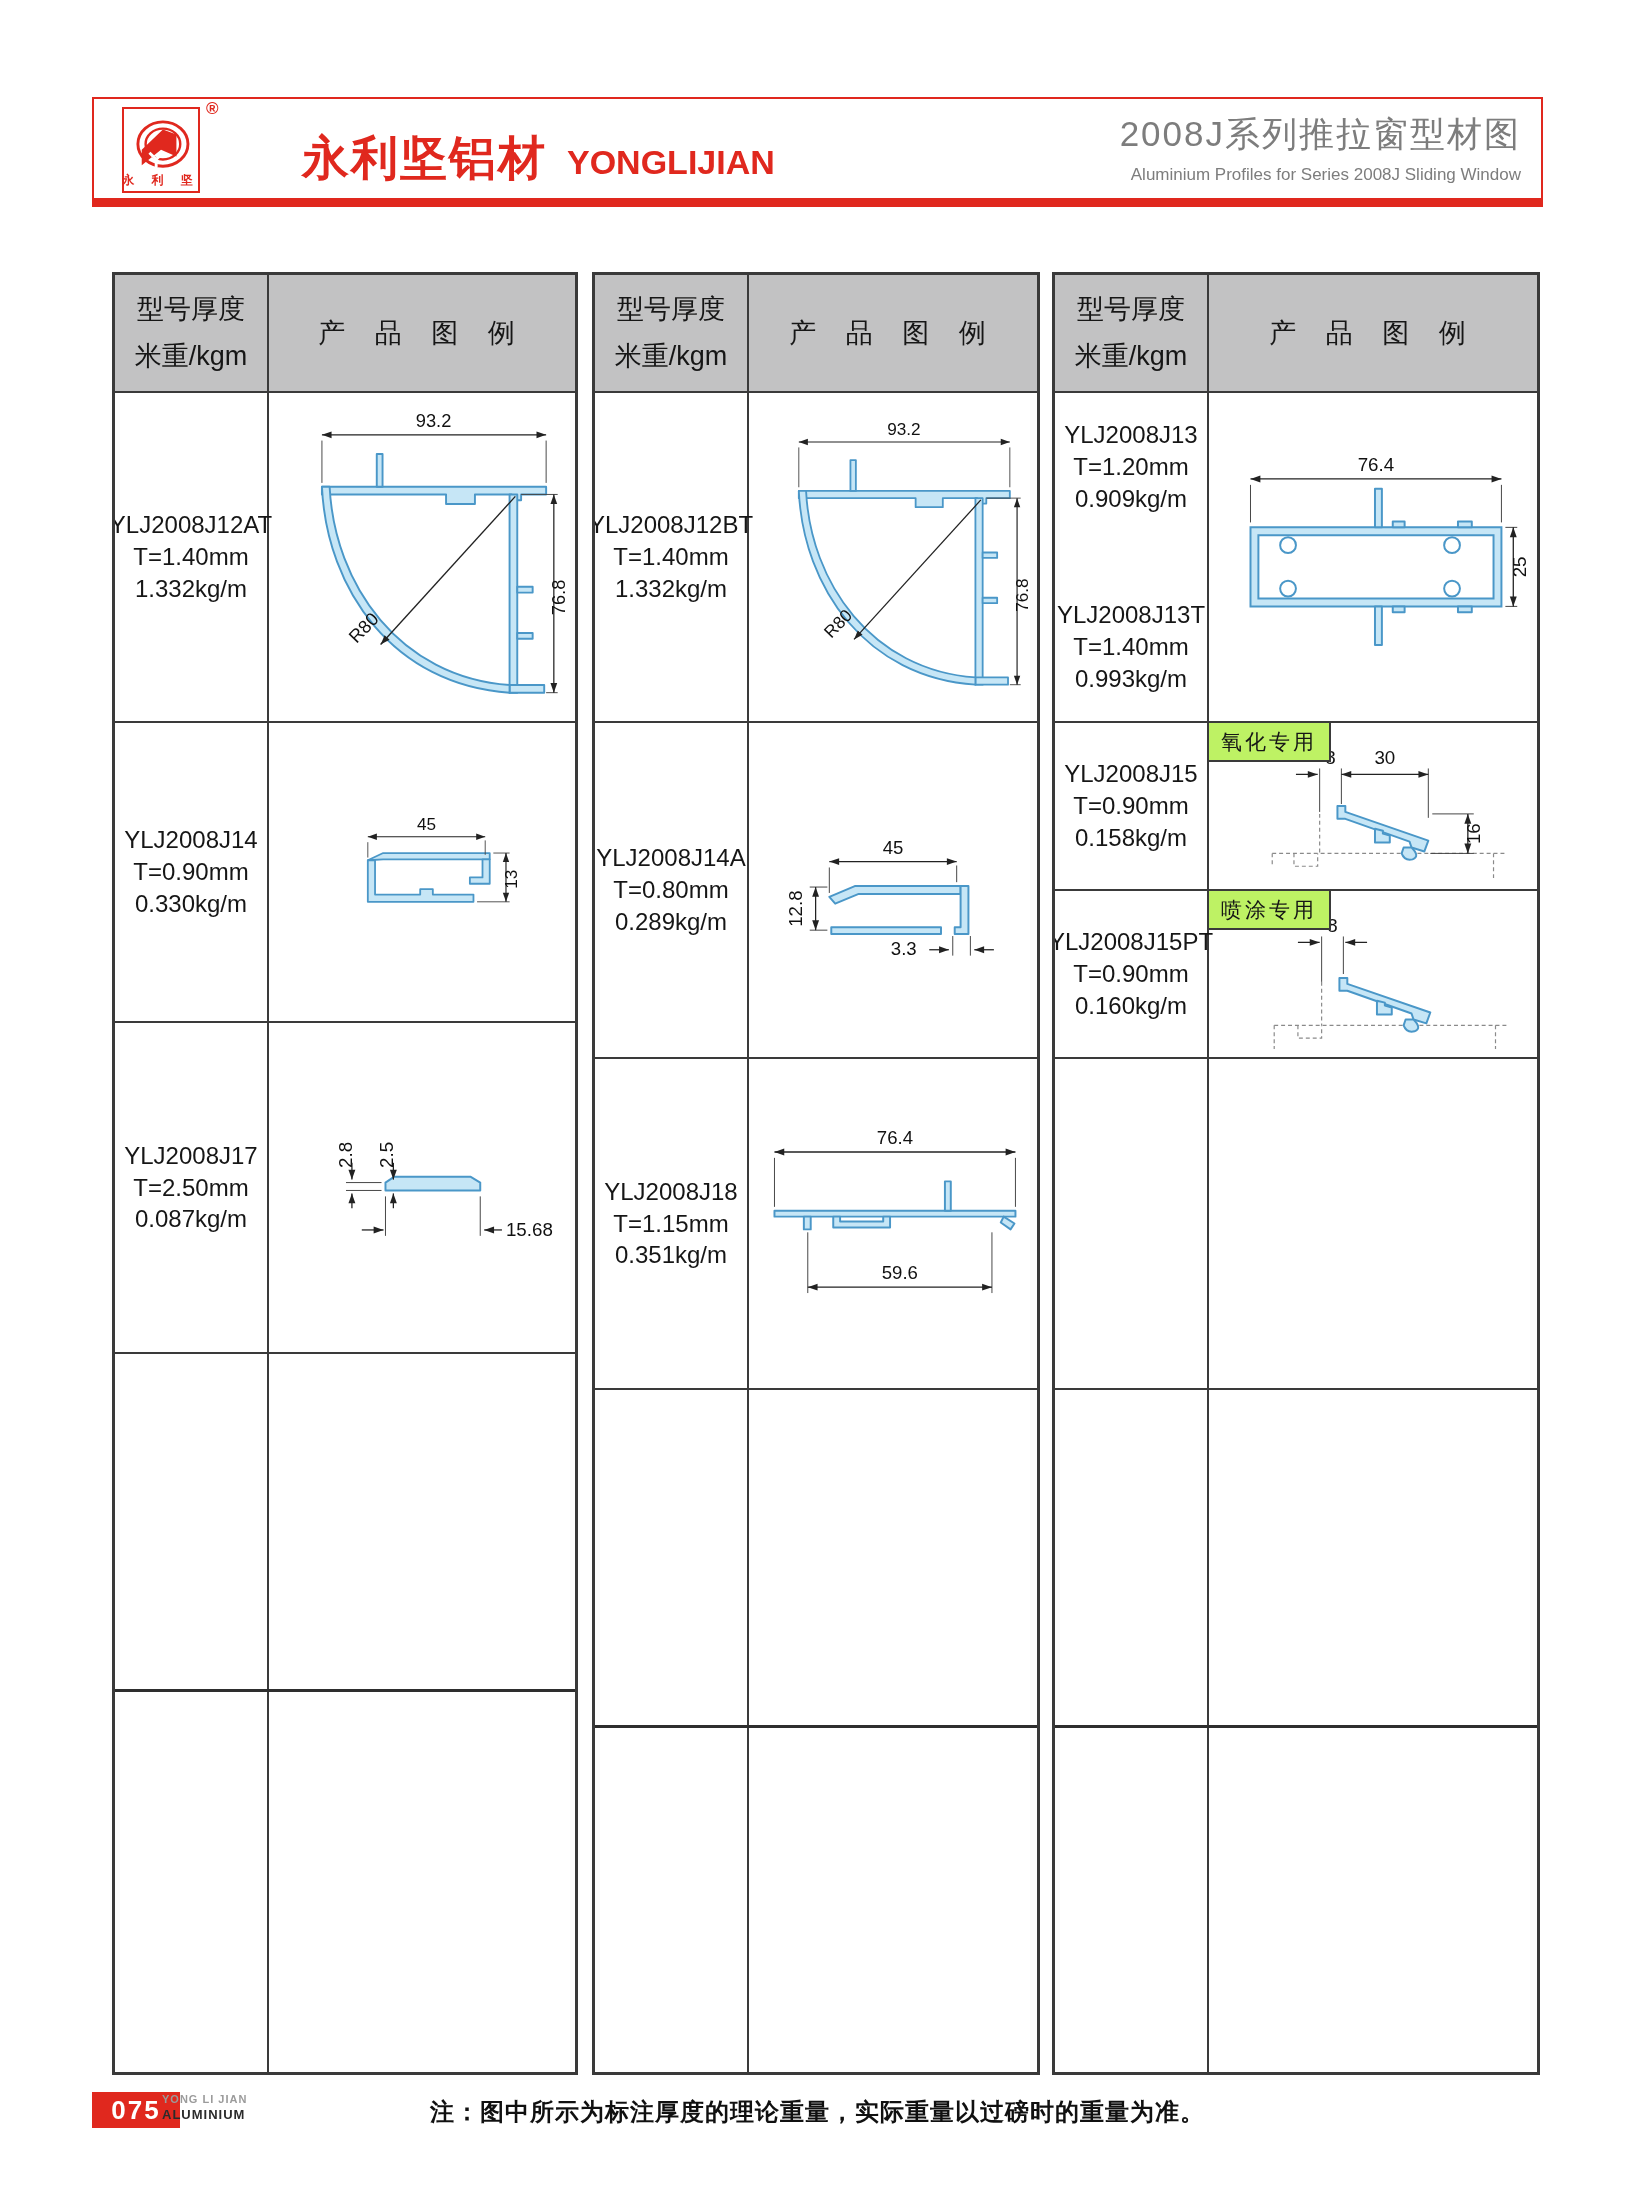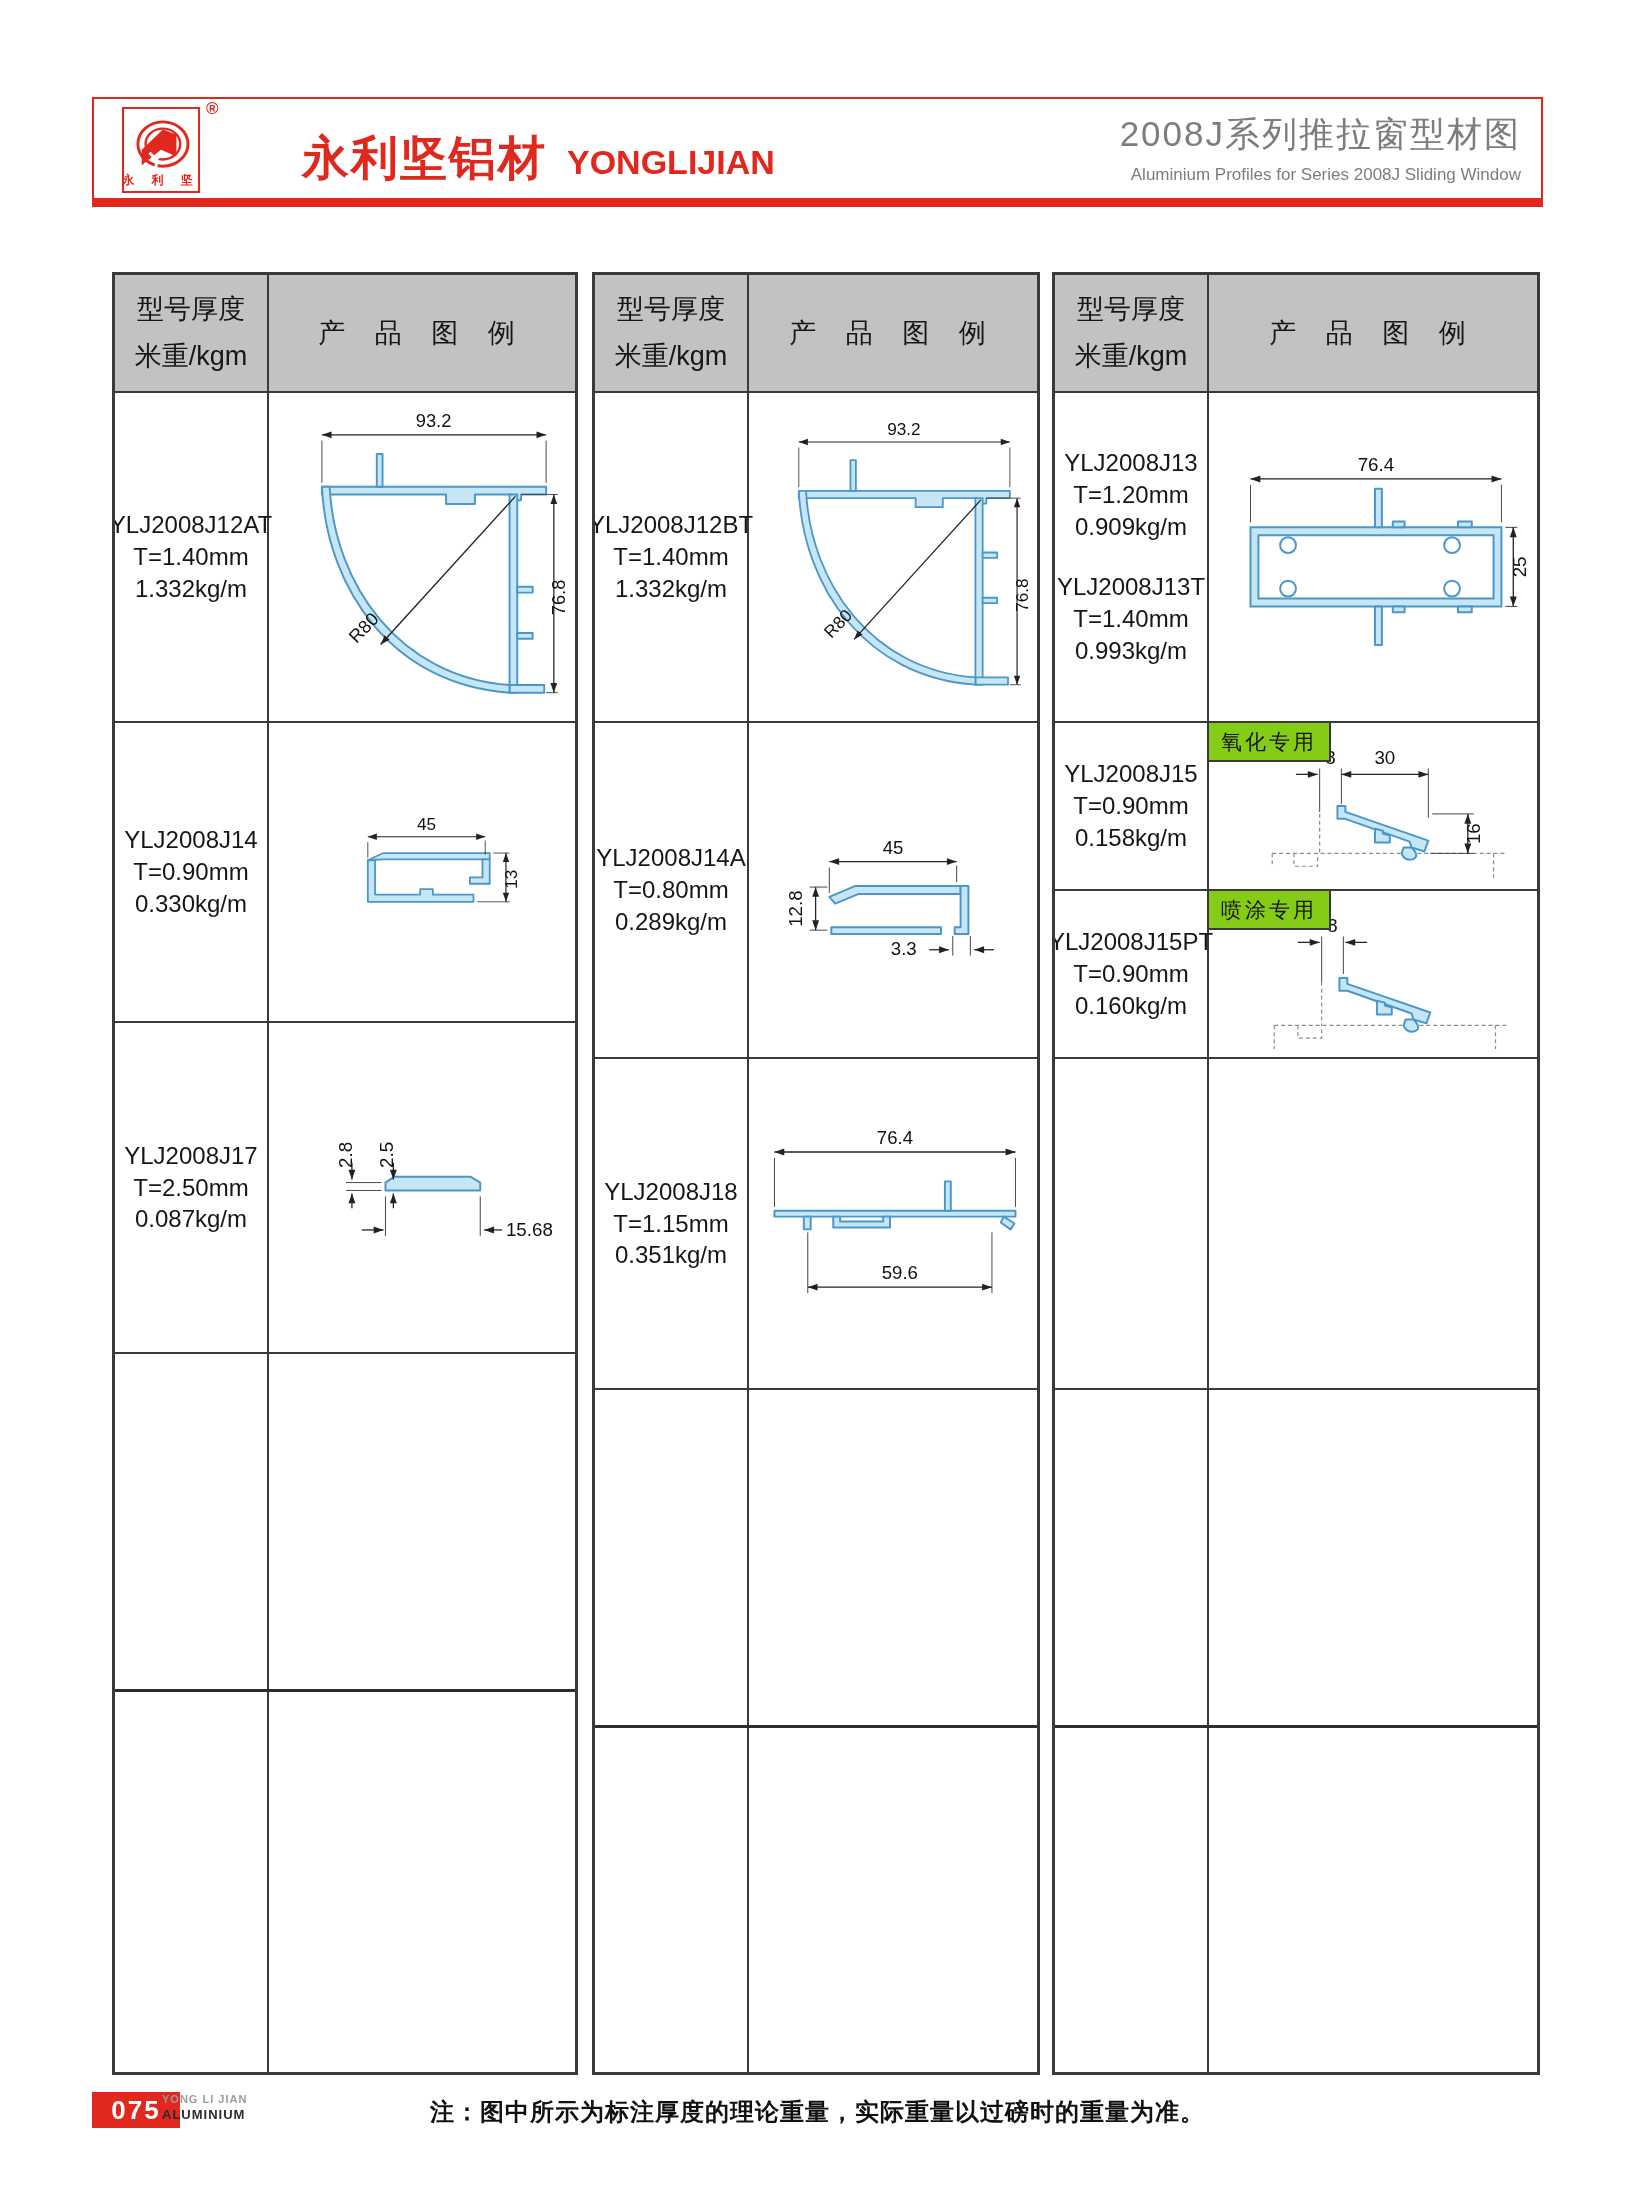"YLJ2008J13" .mblock { margin: 14px 0 -> 42px 0 }
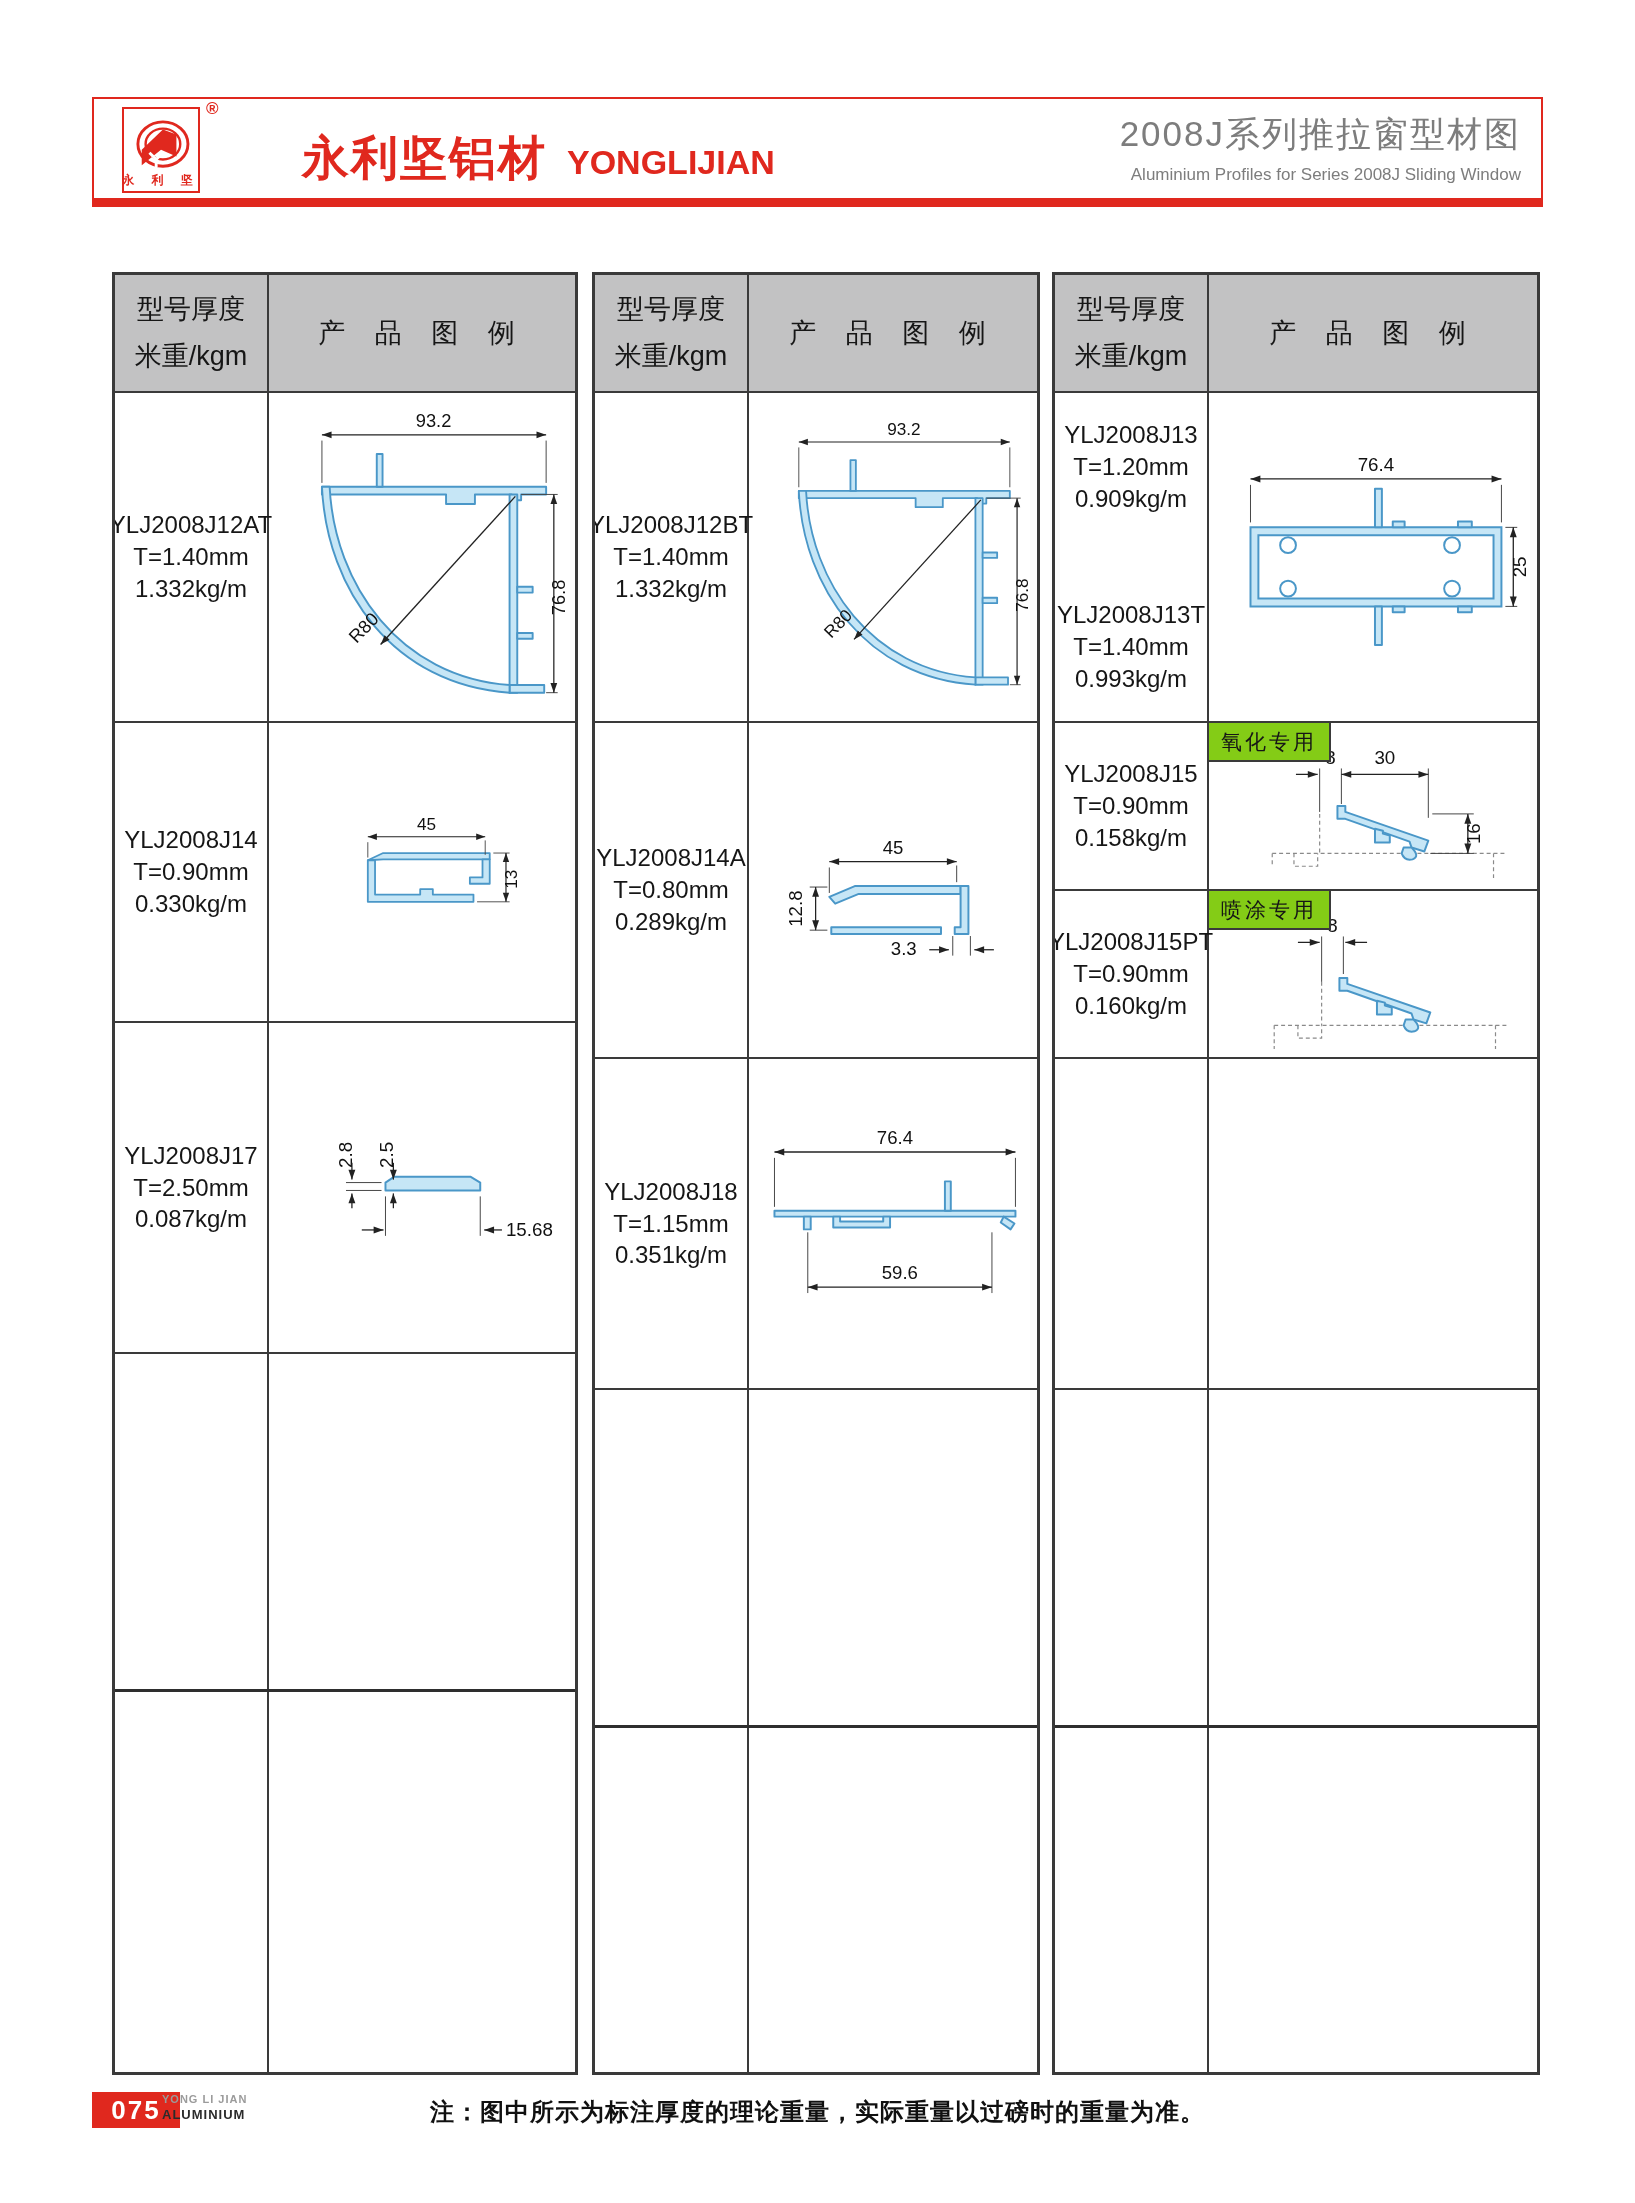"氧化专用" .tag { background: #84cc16 -> #bef264 }
